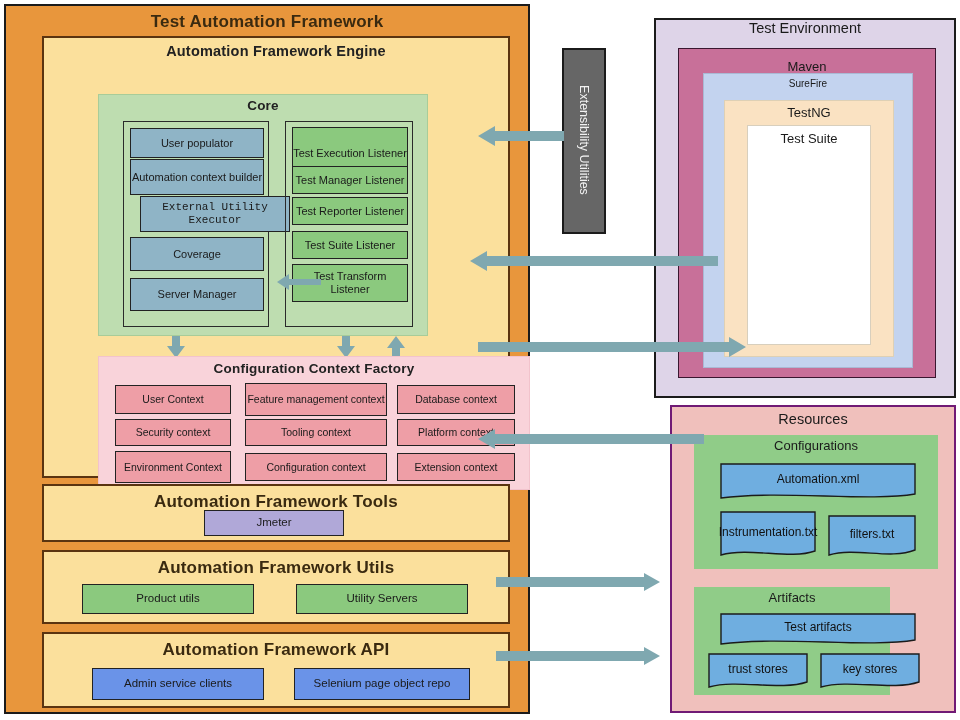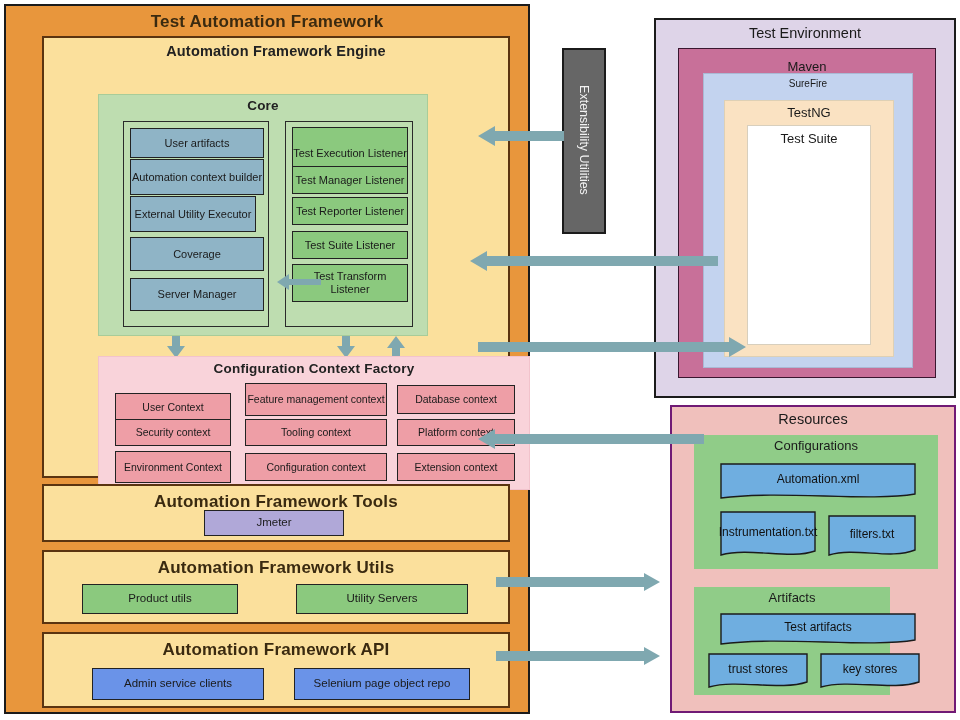"Test Environment" #tenv .hdr { padding-top: 5px -> none }
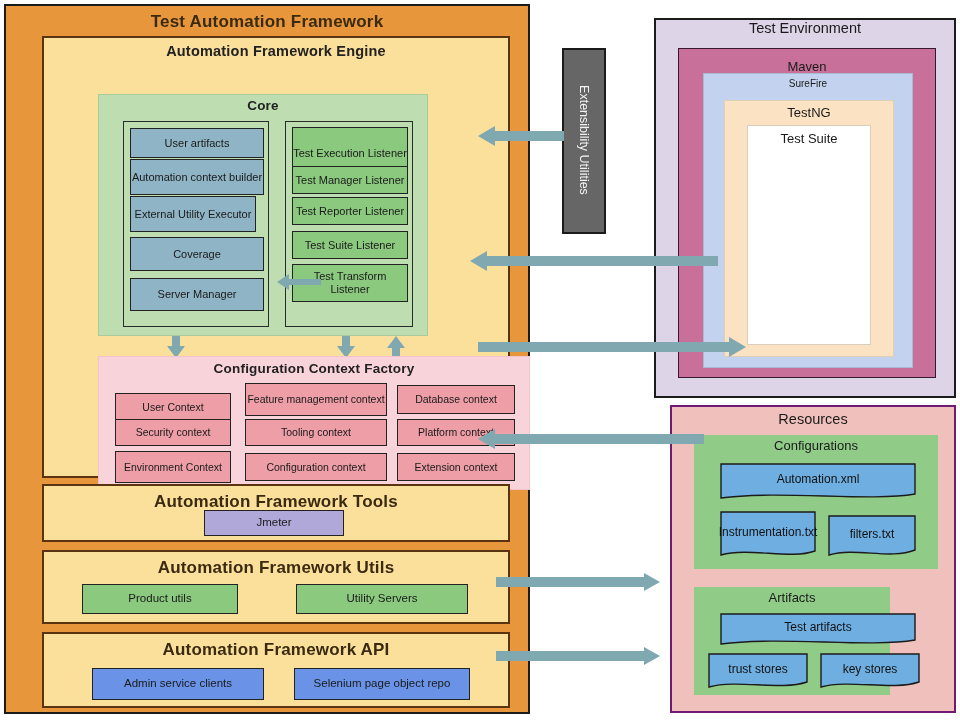"User artifacts" div.cell { text: artifacts -> populator }
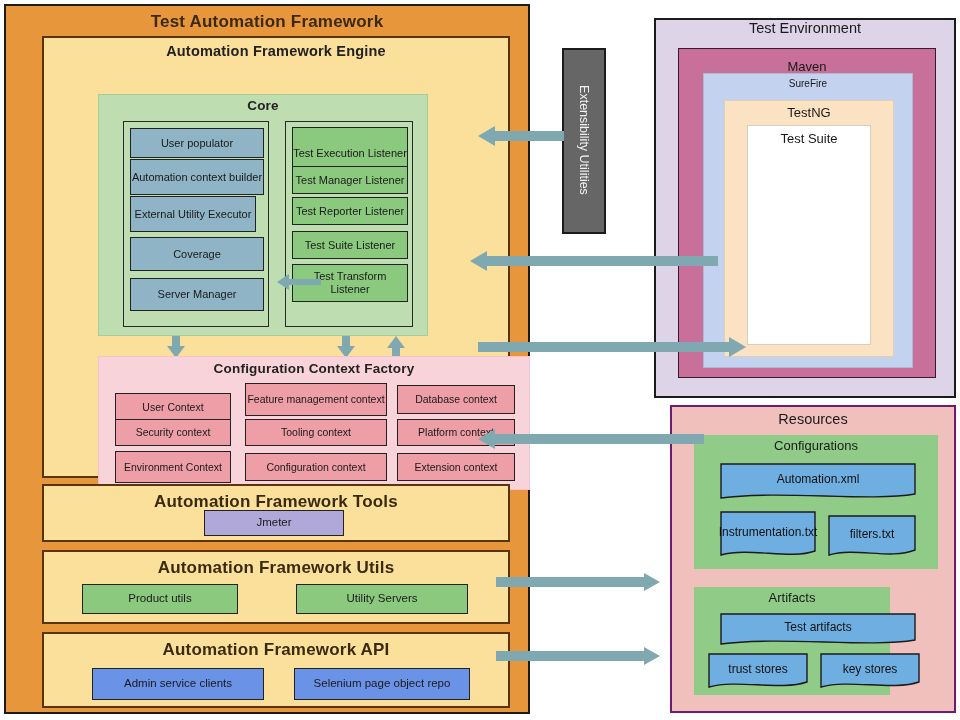"External Utility Executor" div.cell { font-family: none -> Liberation Mono, monospace; left: 6px -> 16px; width: 126px -> 150px }
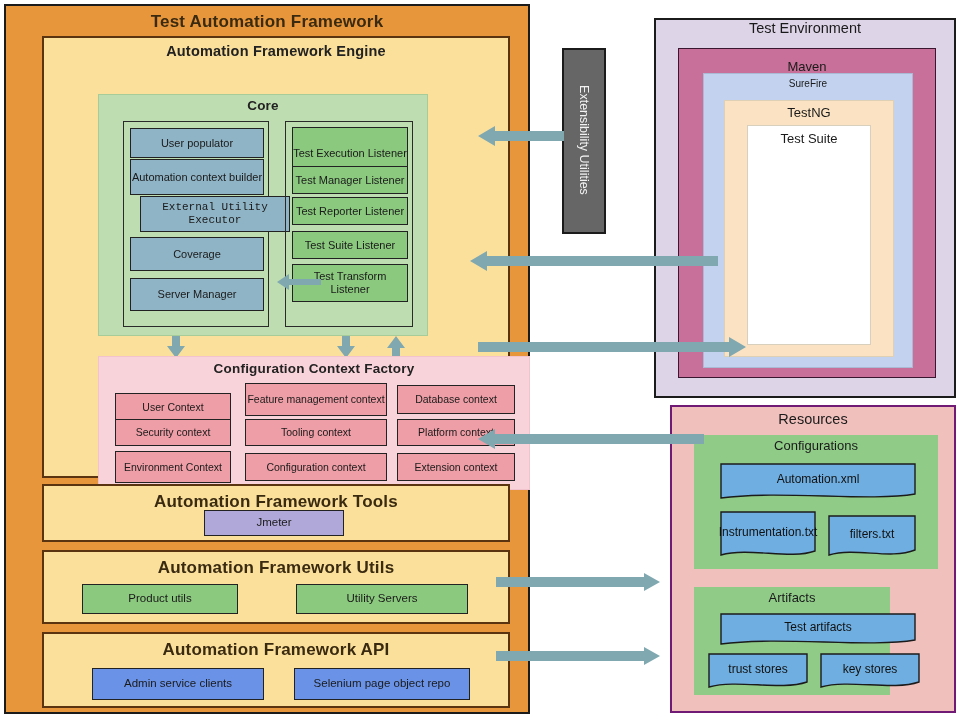"User Context" div.cell { top: 36px -> 28px }
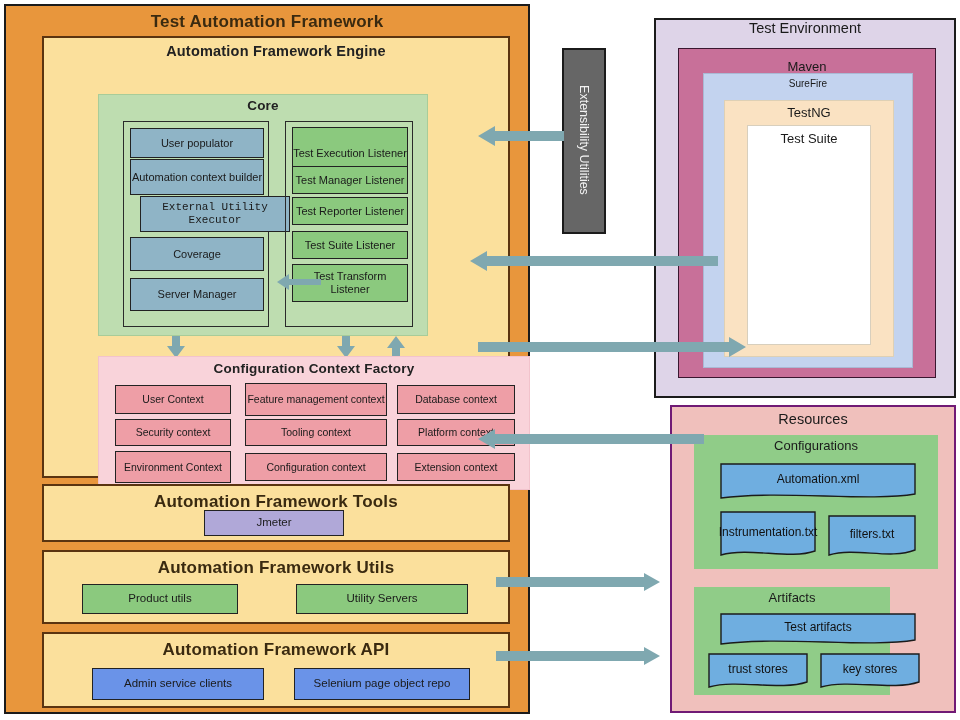"Product utils" div.cell { width: 156px -> 172px }
